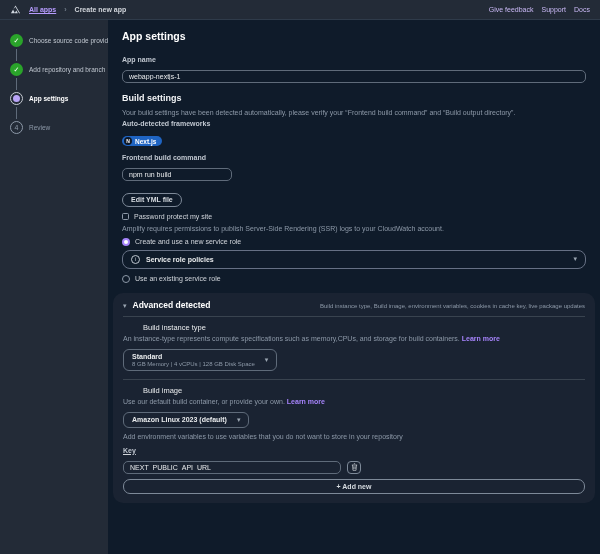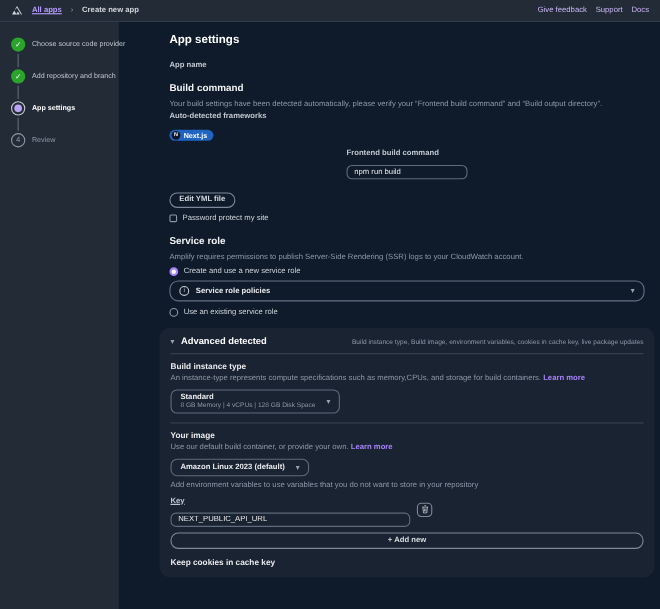"App settings" .shell { gap: 32px -> none }
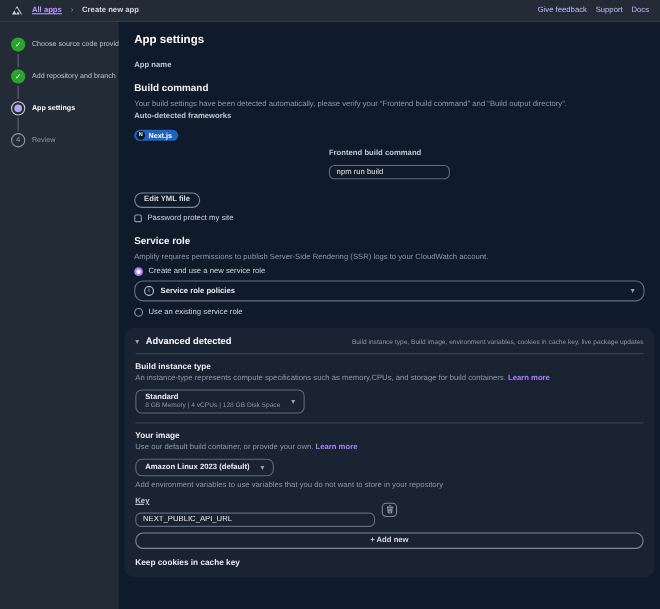"webapp-nextjs-1" input.txt { html: none -> <input> }
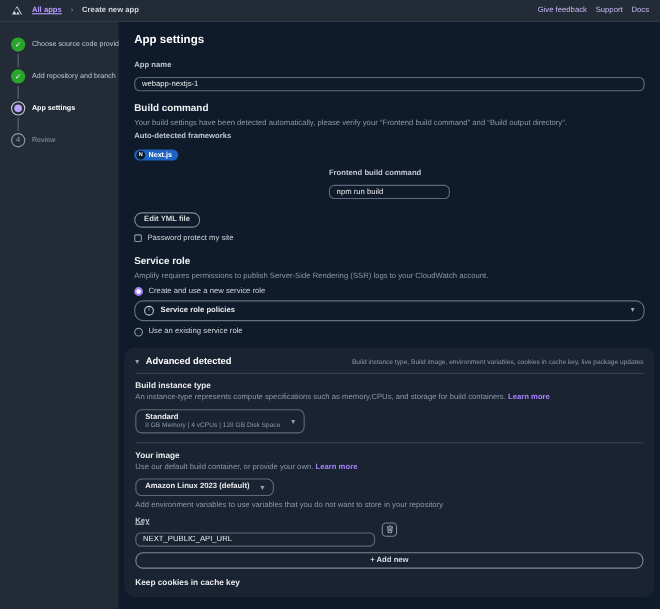"Build command" h2 { text: command -> settings }
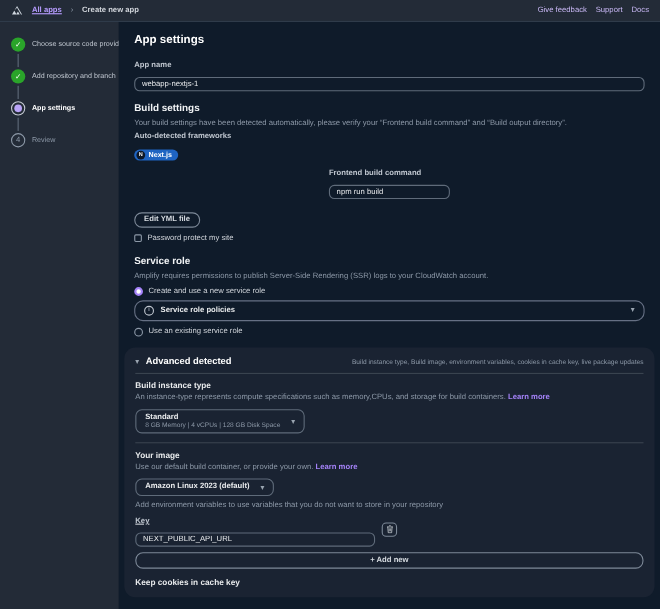"npm run build" .two-col { justify-content: center -> none }
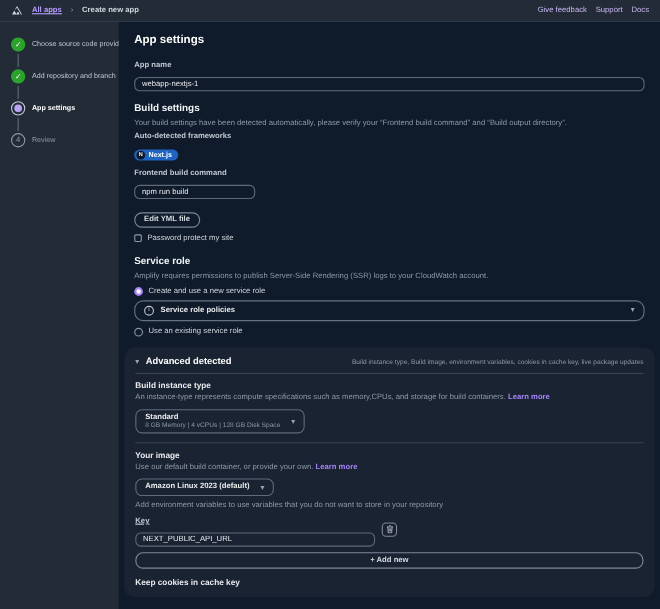"Service role" h2 { html: <h2>Service role</h2> -> none }
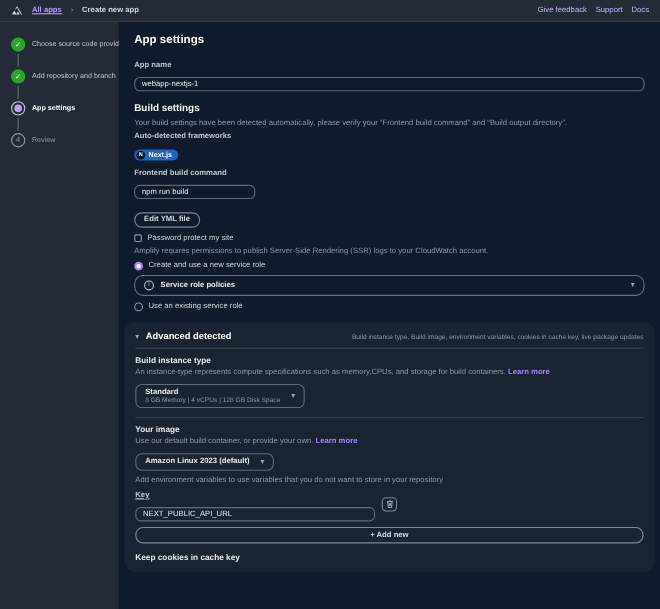"Build instance type" .blk-title { font-weight: bold -> normal; margin-left: none -> 20px }
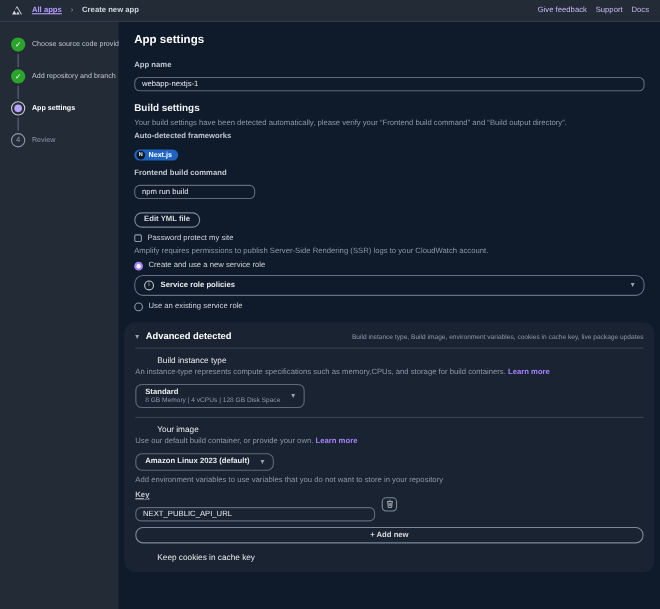"Your image" div.blk-title { text: Your -> Build }
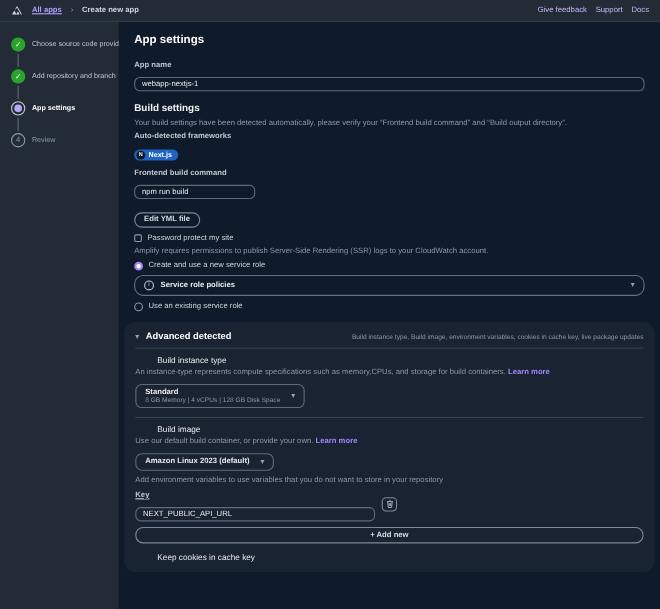"NEXT_PUBLIC_API_URL" .kv-row { align-items: center -> flex-end }
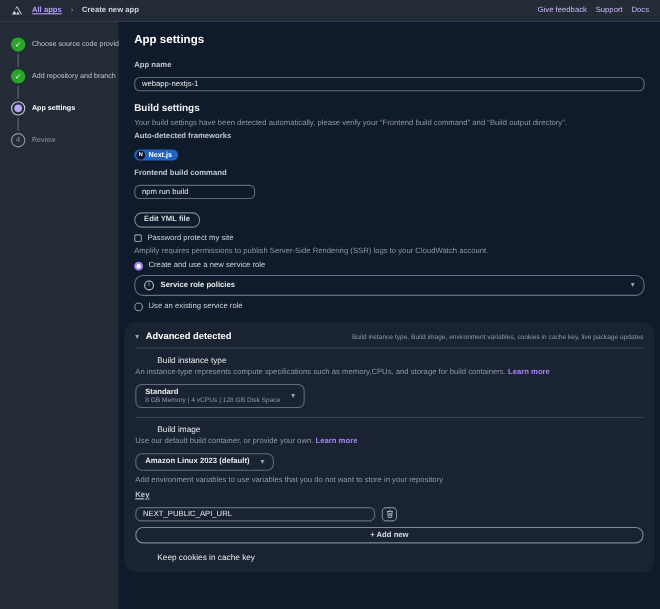"Keep cookies in cache key" div.blk-title { html: <div>Keep cookies in cache key</div> -> none }
